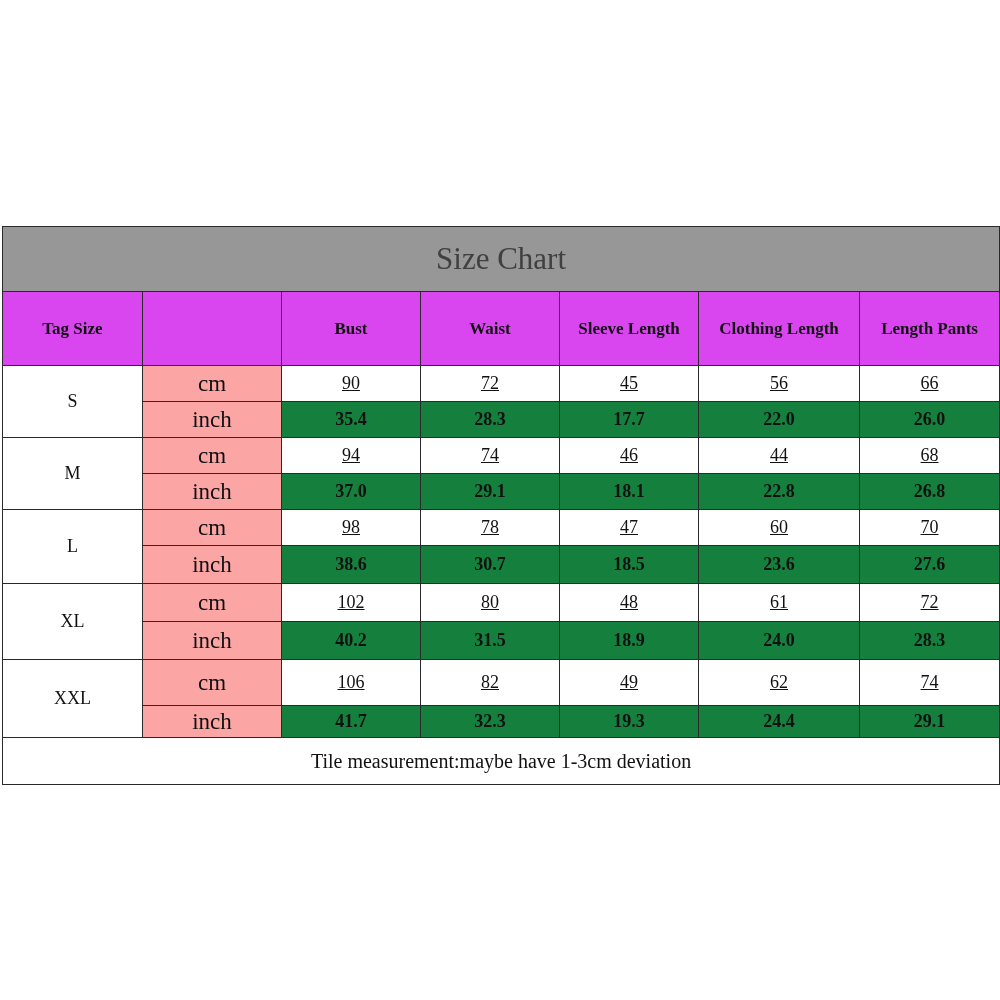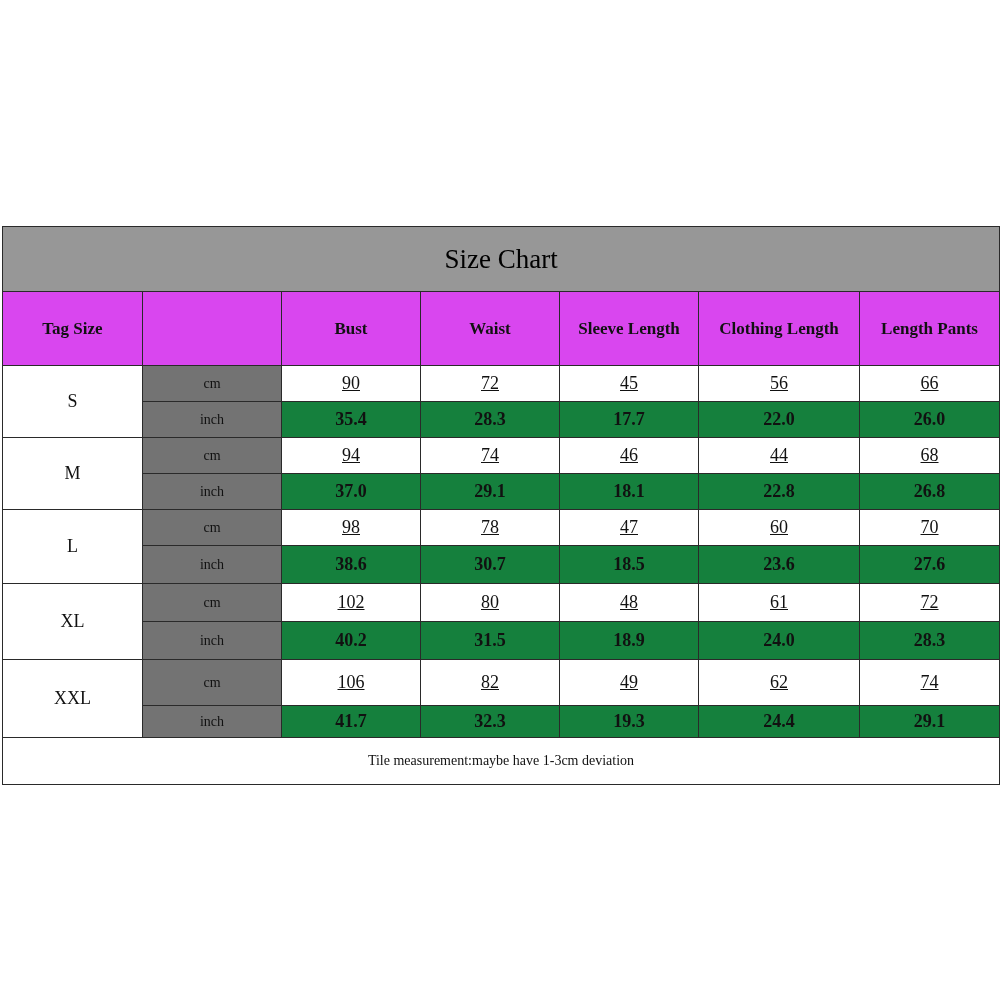"Size Chart" .title-cell { color: #000000 -> #404040; font-size: 27px -> 31px }
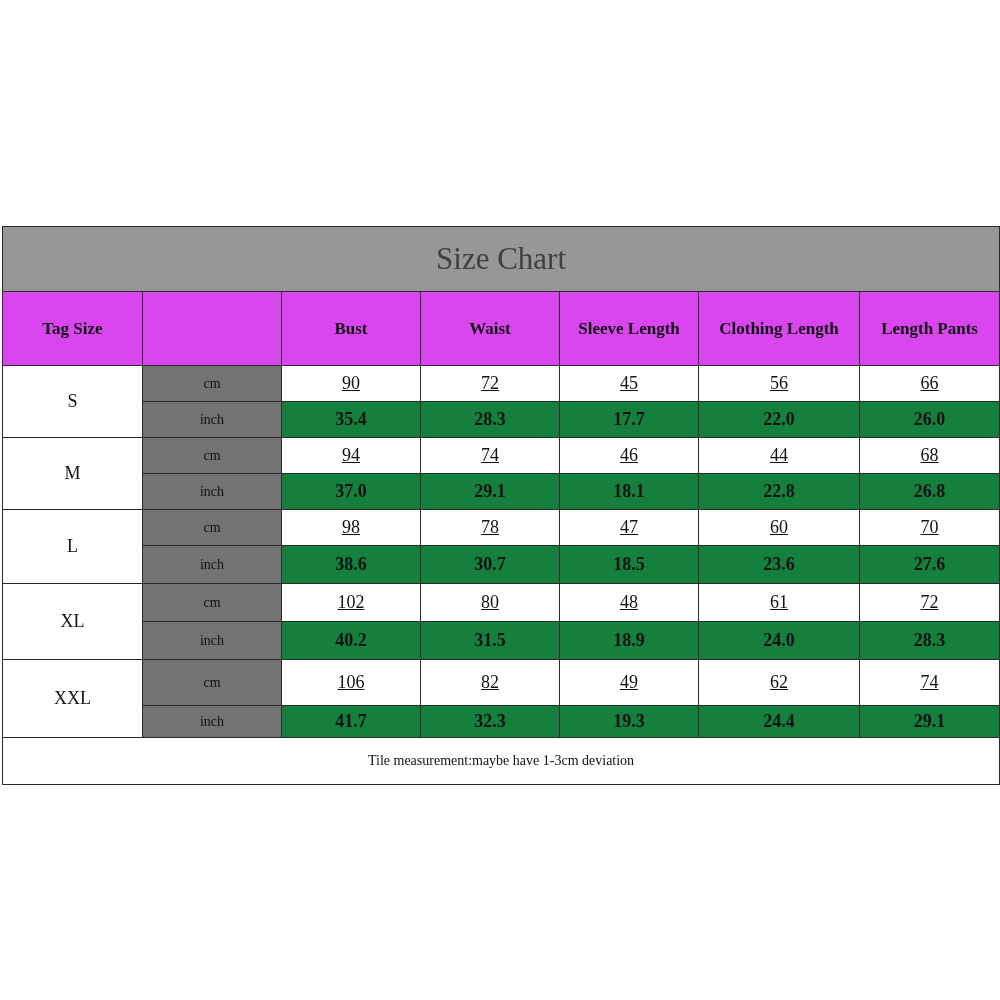"cm" .unit-cell { background: #737373 -> #fca5a5; font-size: 14px -> 23px }
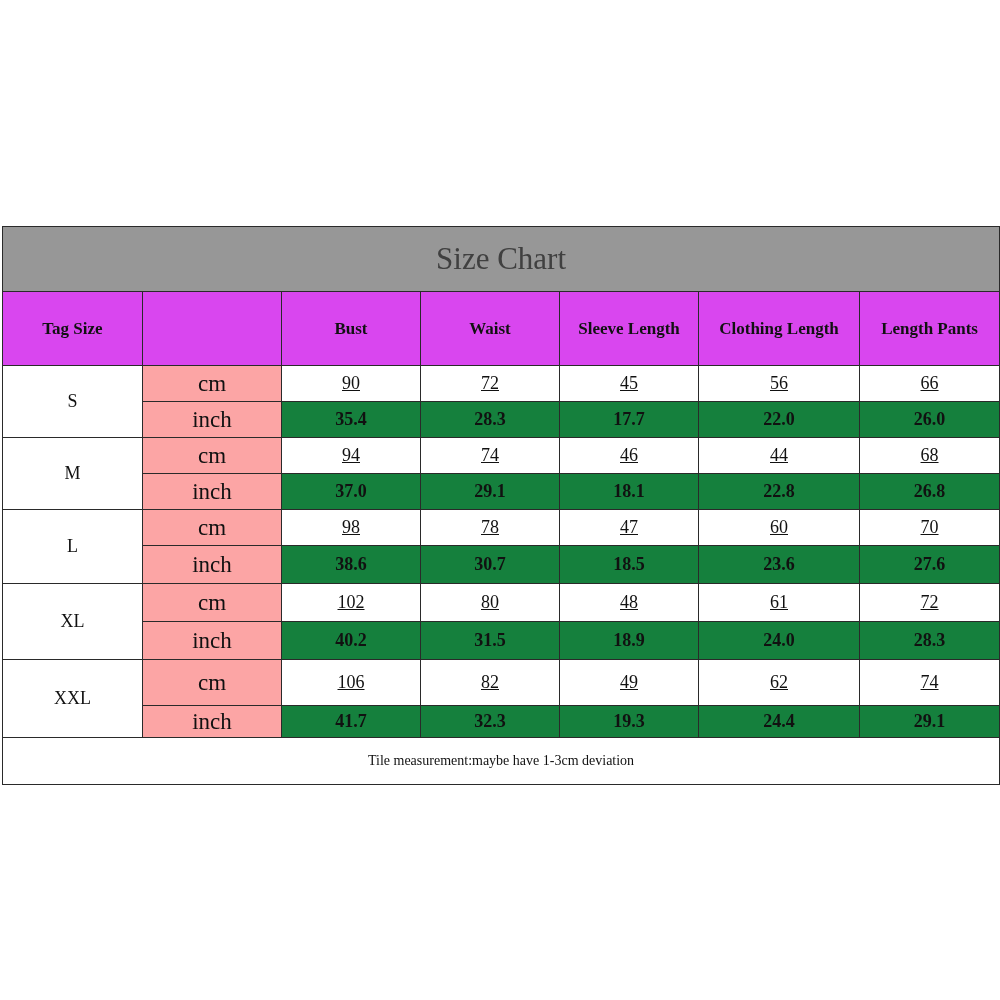"Tile measurement:maybe have 1-3cm" .footer-cell { font-size: 14px -> 20px }
